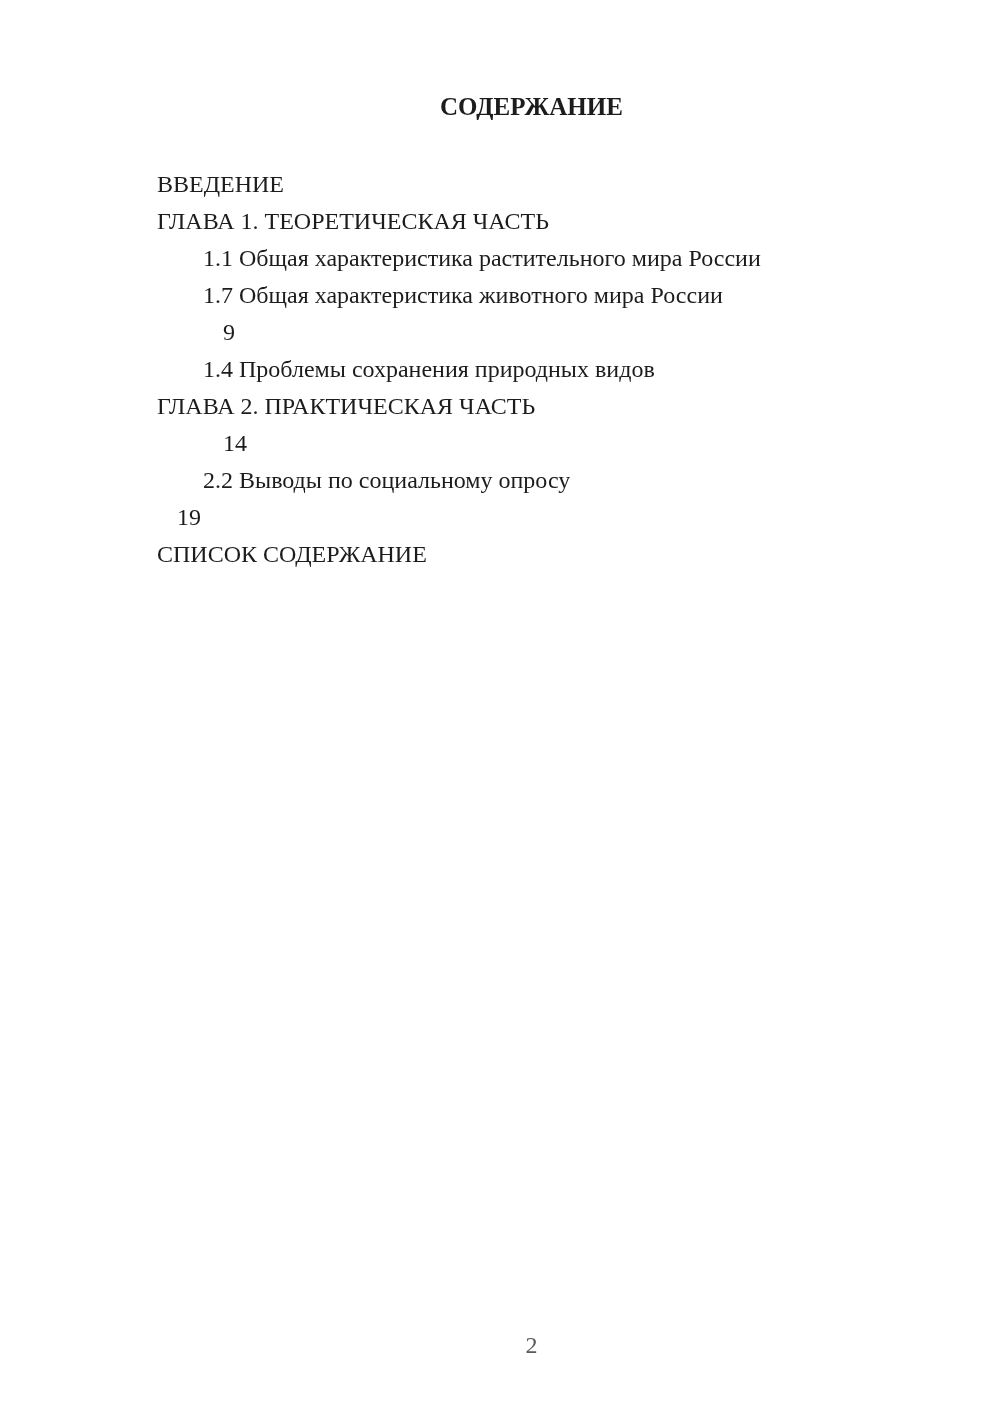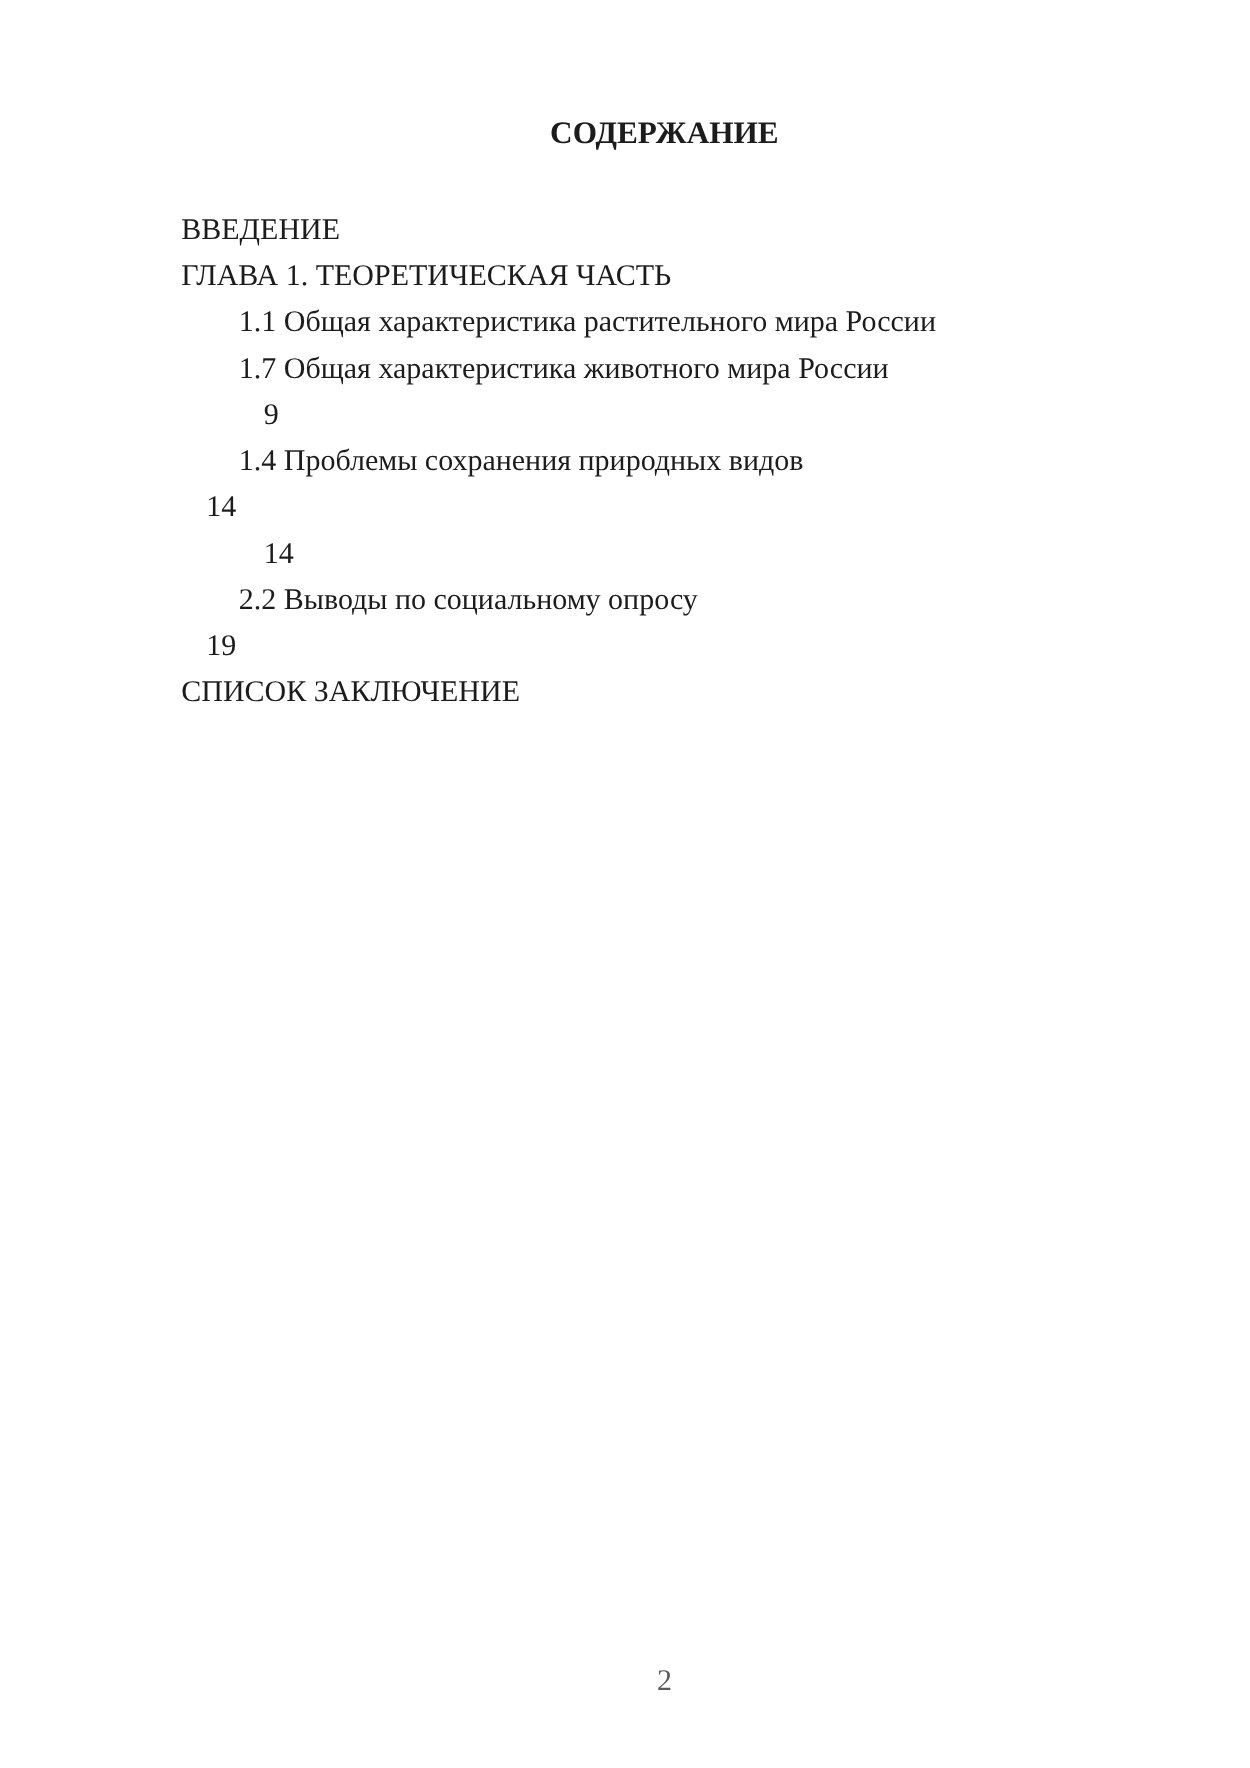"ВВЕДЕНИЕ" .toc { left: 145px -> 157px }
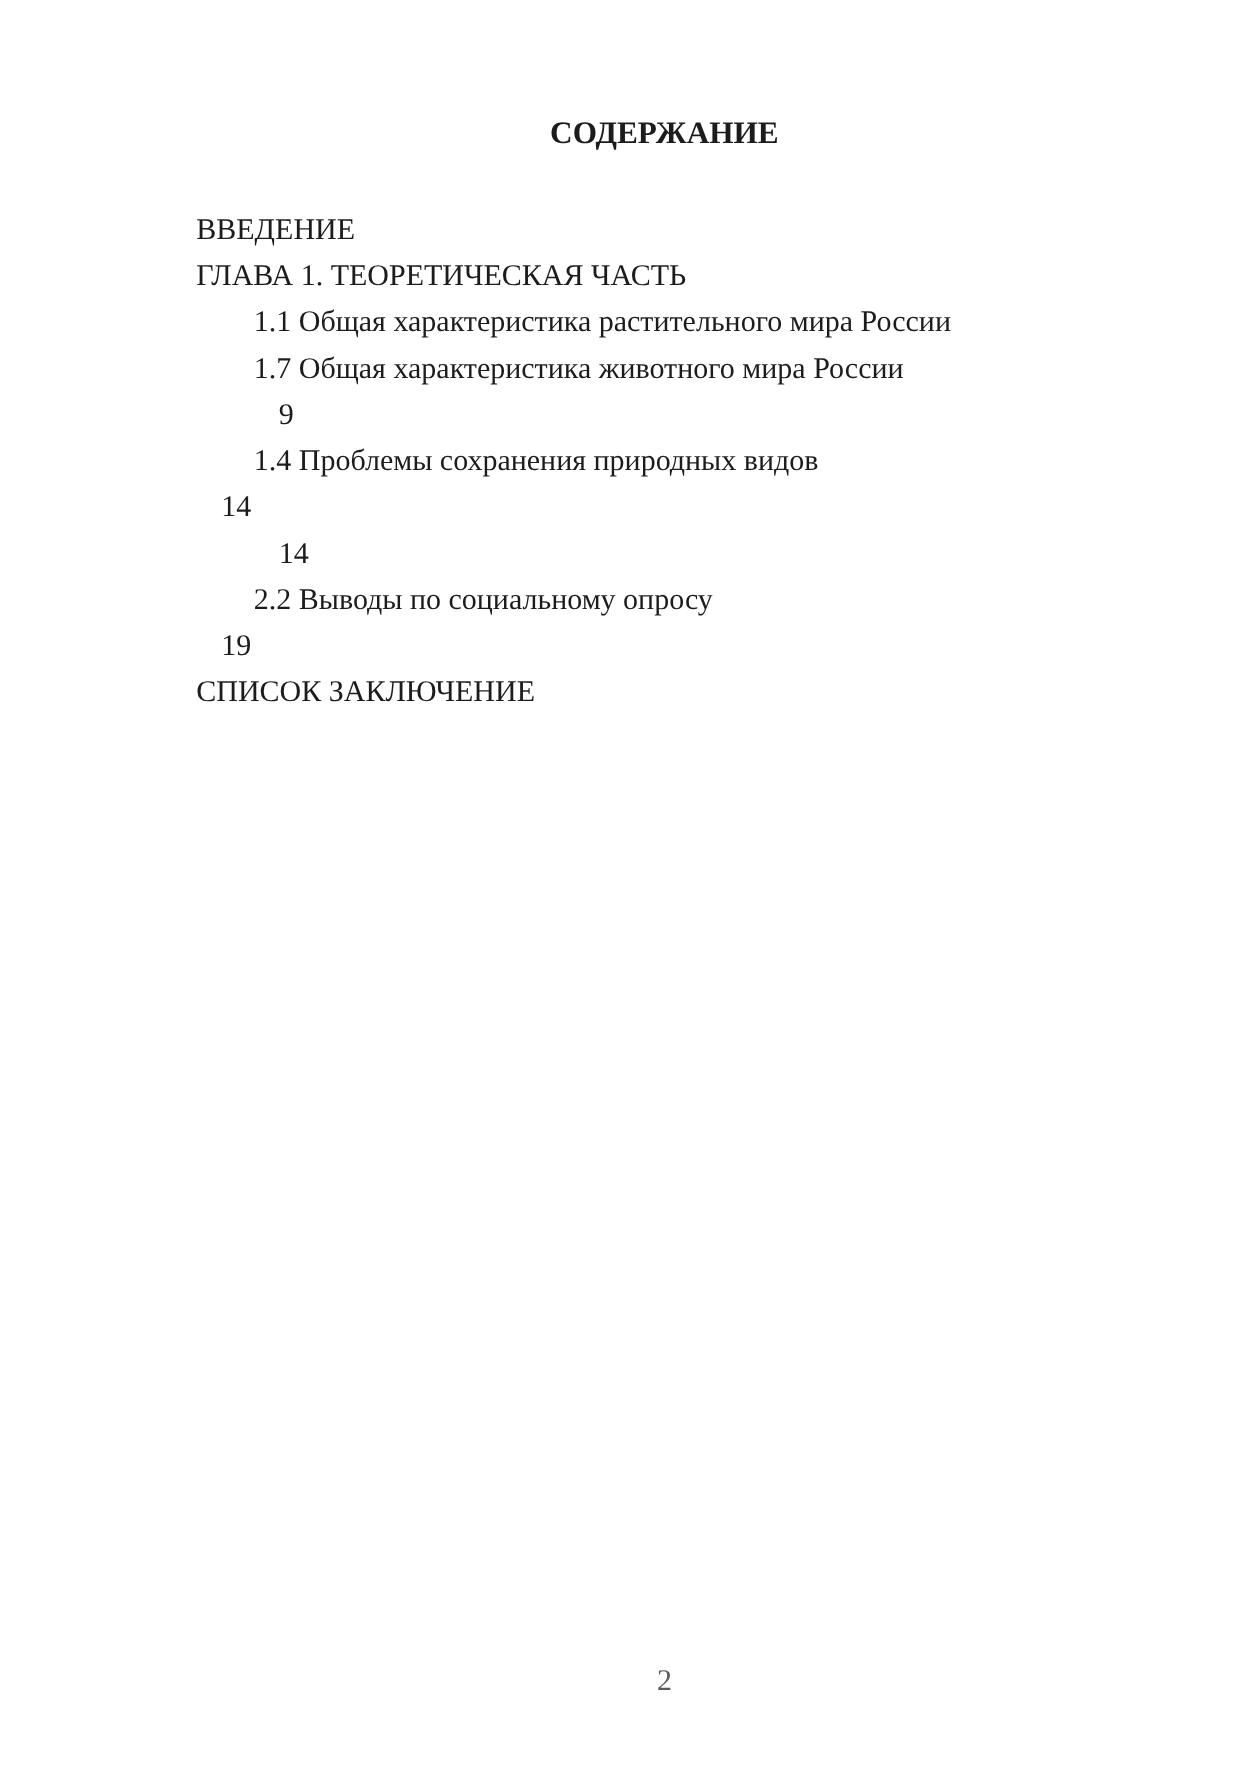"ГЛАВА 2. ПРАКТИЧЕСКАЯ ЧАСТЬ" span.toc-label { html: none -> <span>ГЛАВА 2. ПРАКТИЧЕСКАЯ ЧАСТЬ</span> }
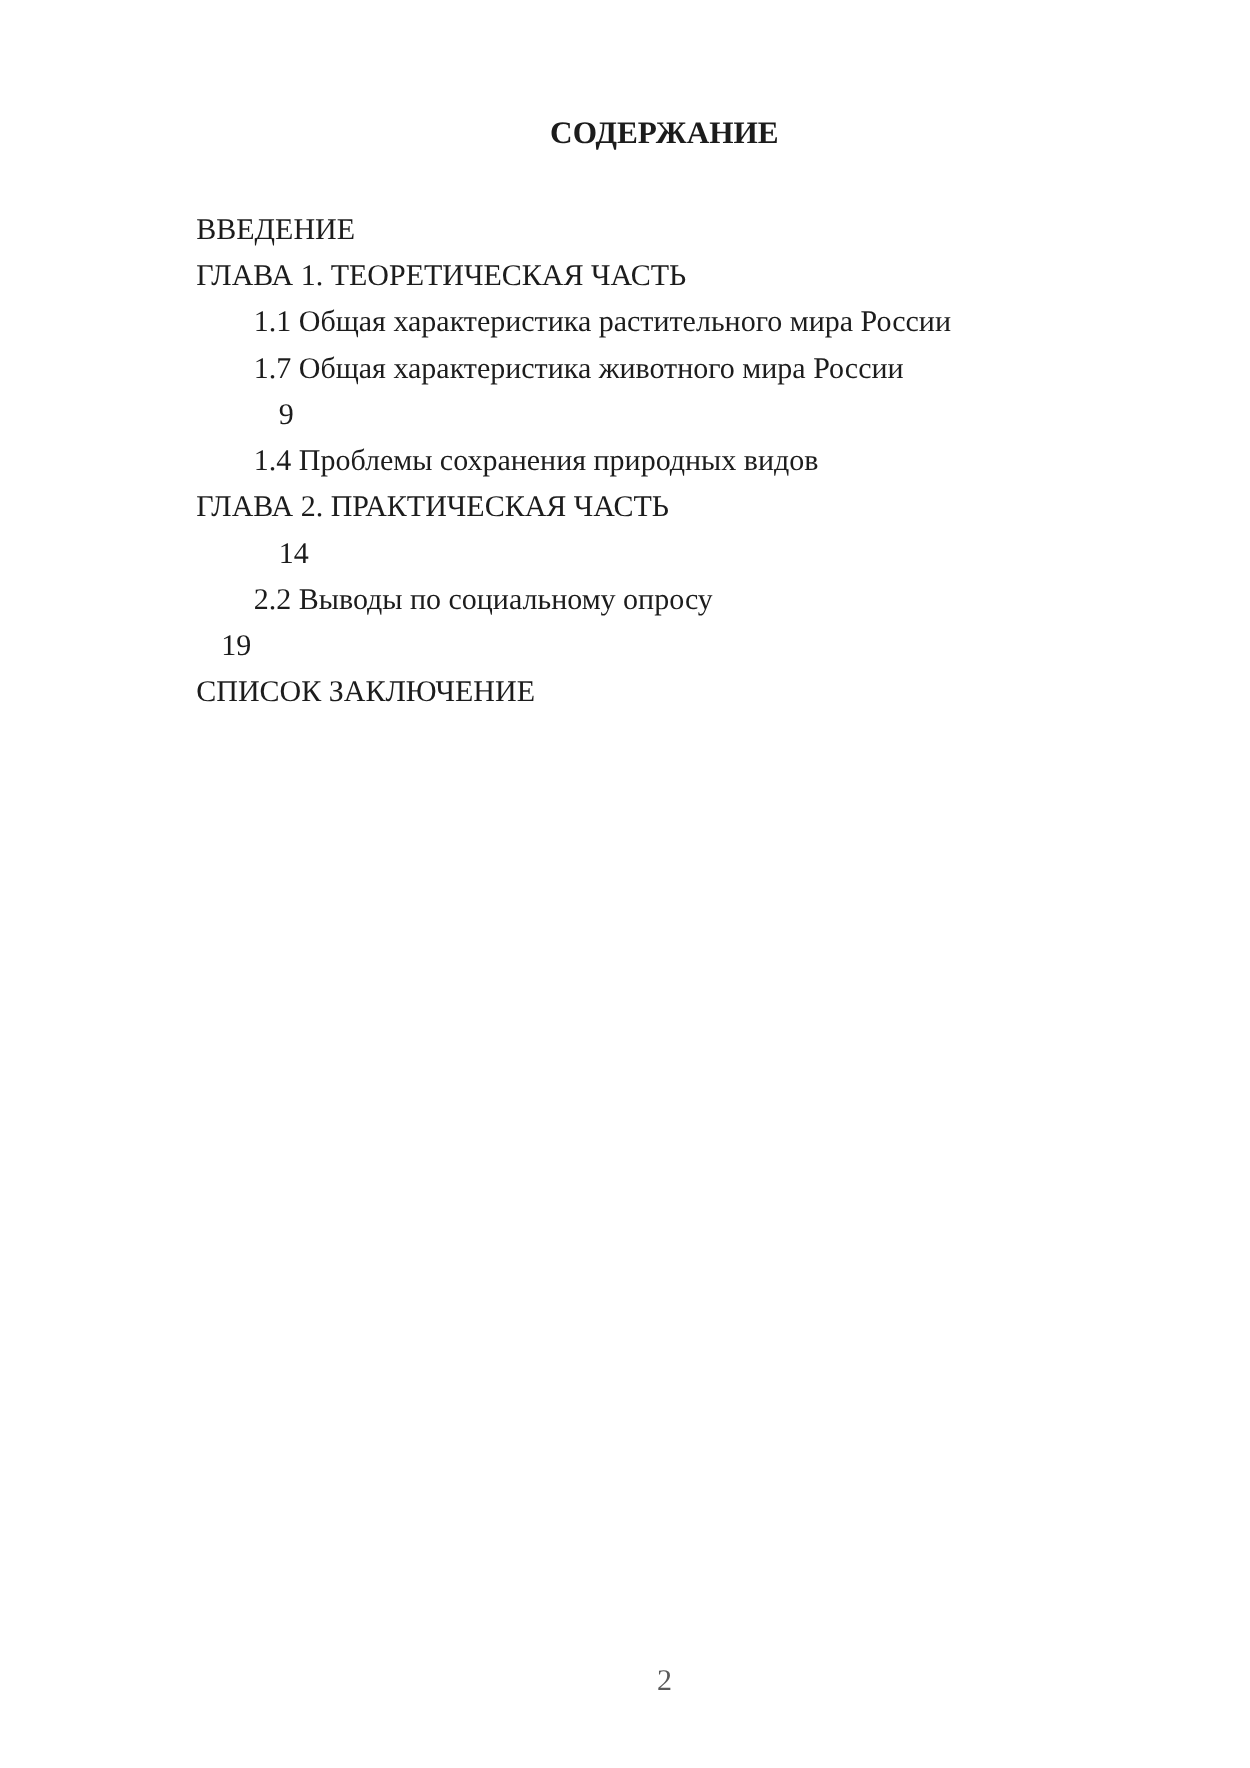"СПИСОК ЗАКЛЮЧЕНИЕ" span.toc-label { text: ЗАКЛЮЧЕНИЕ -> СОДЕРЖАНИЕ }
